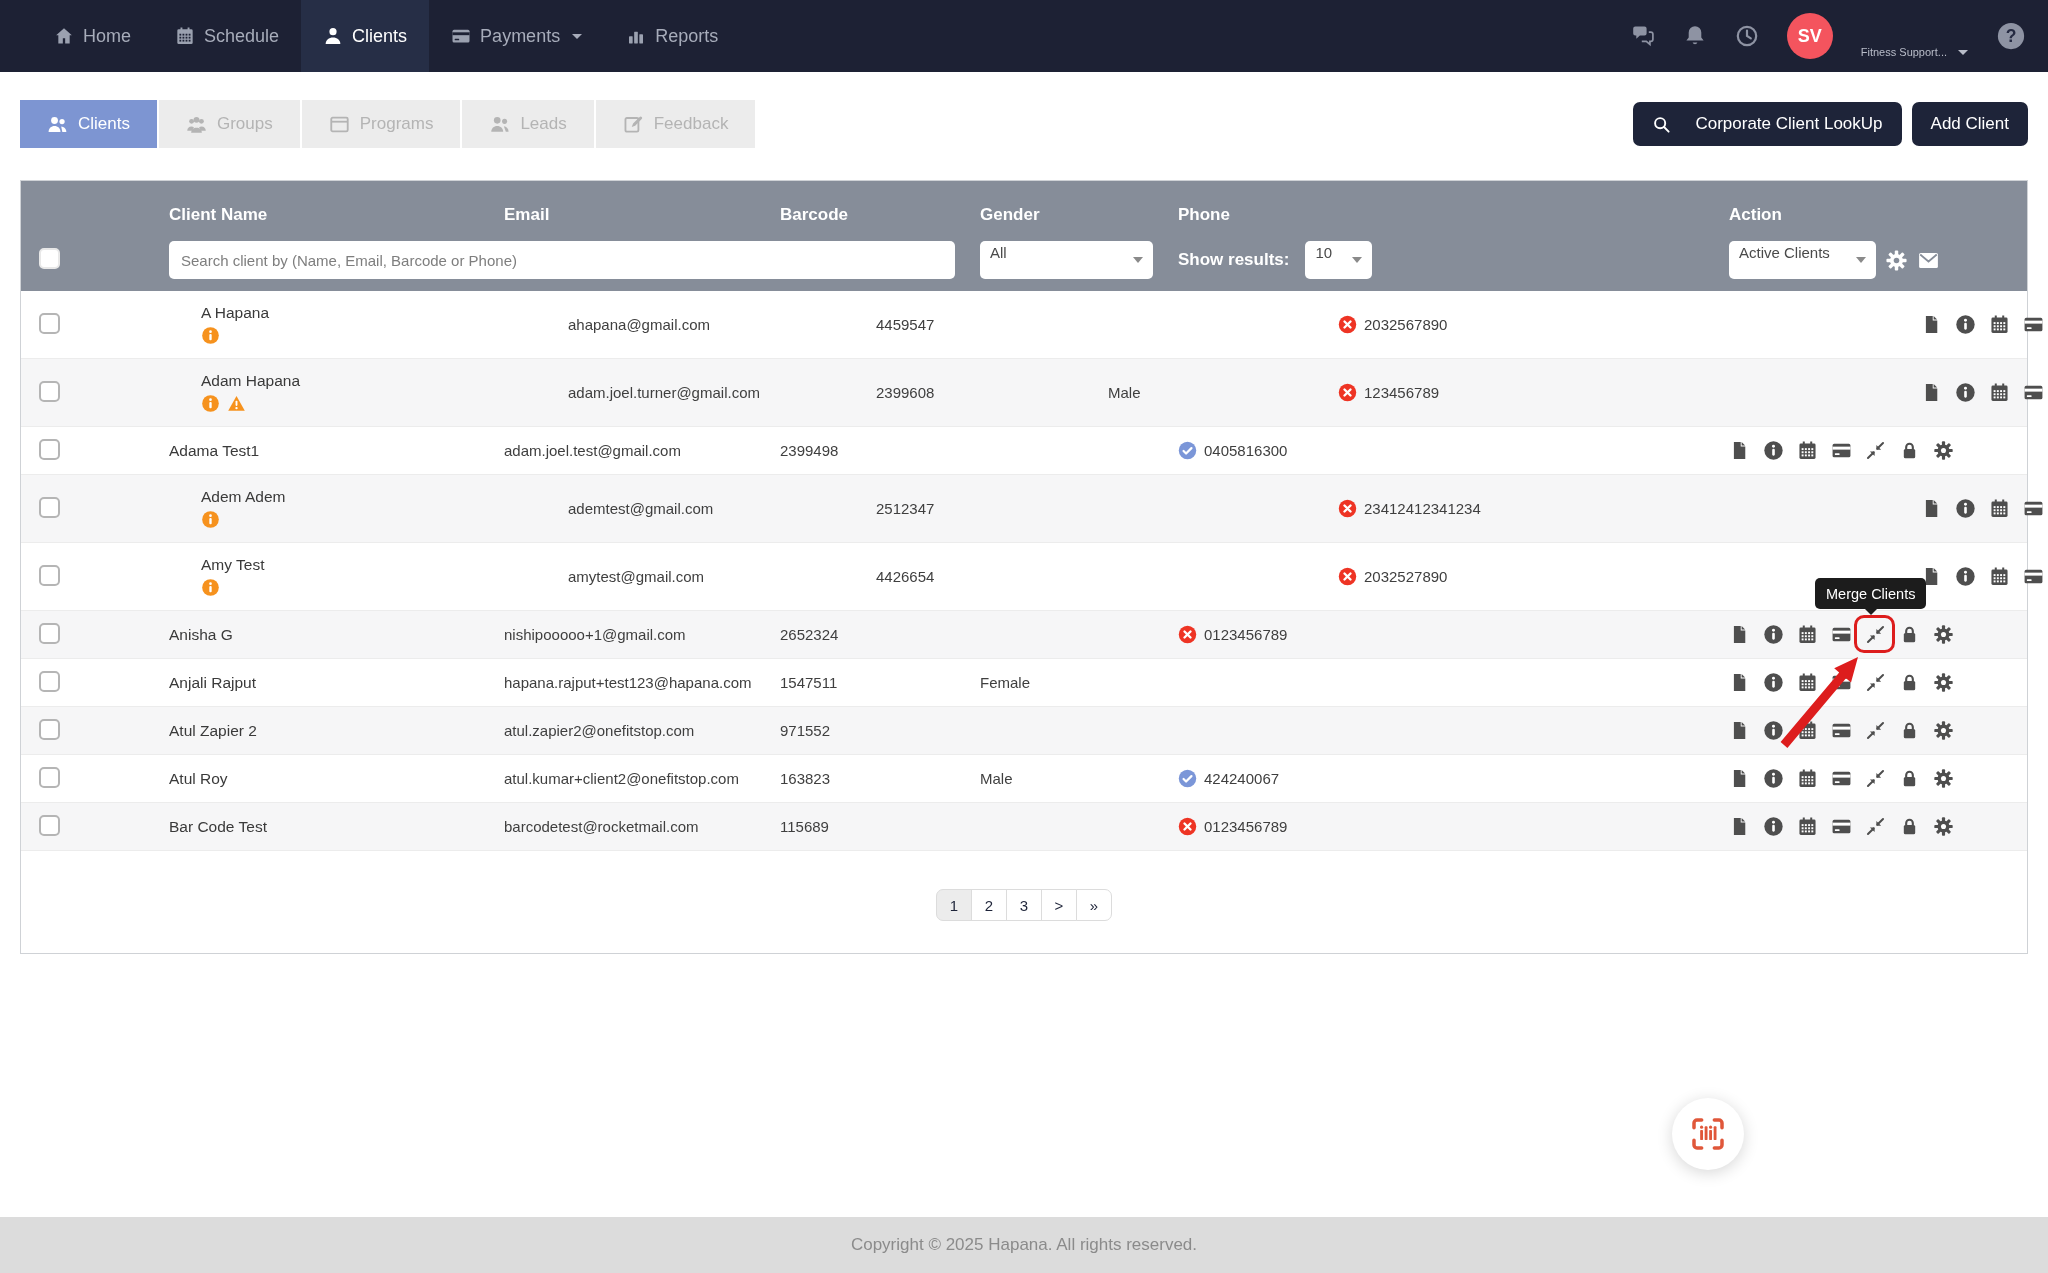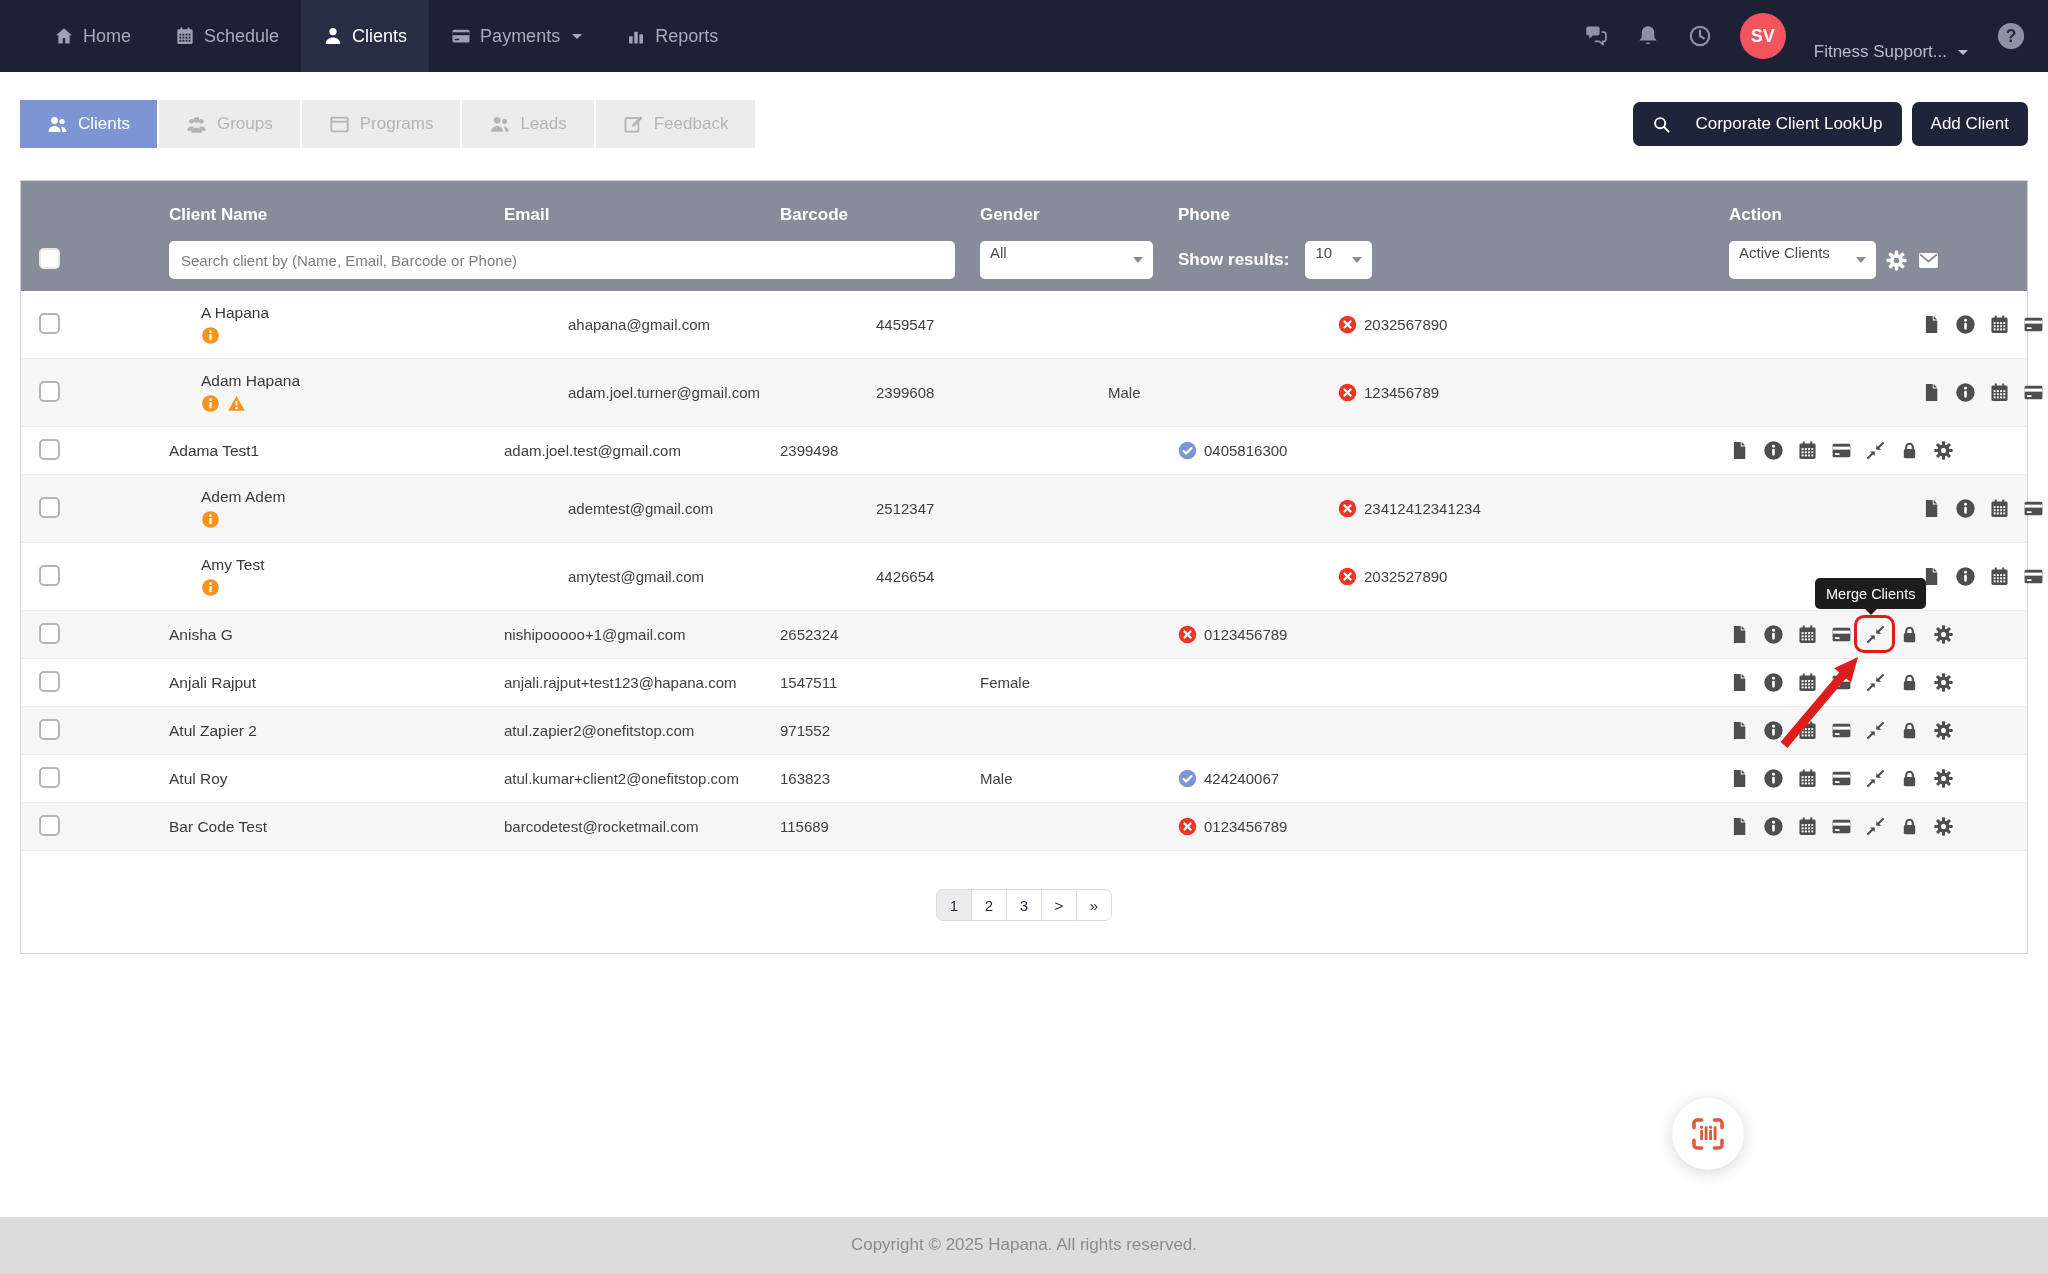"Fitness Support..." .account { font-size: 17px -> 11px }
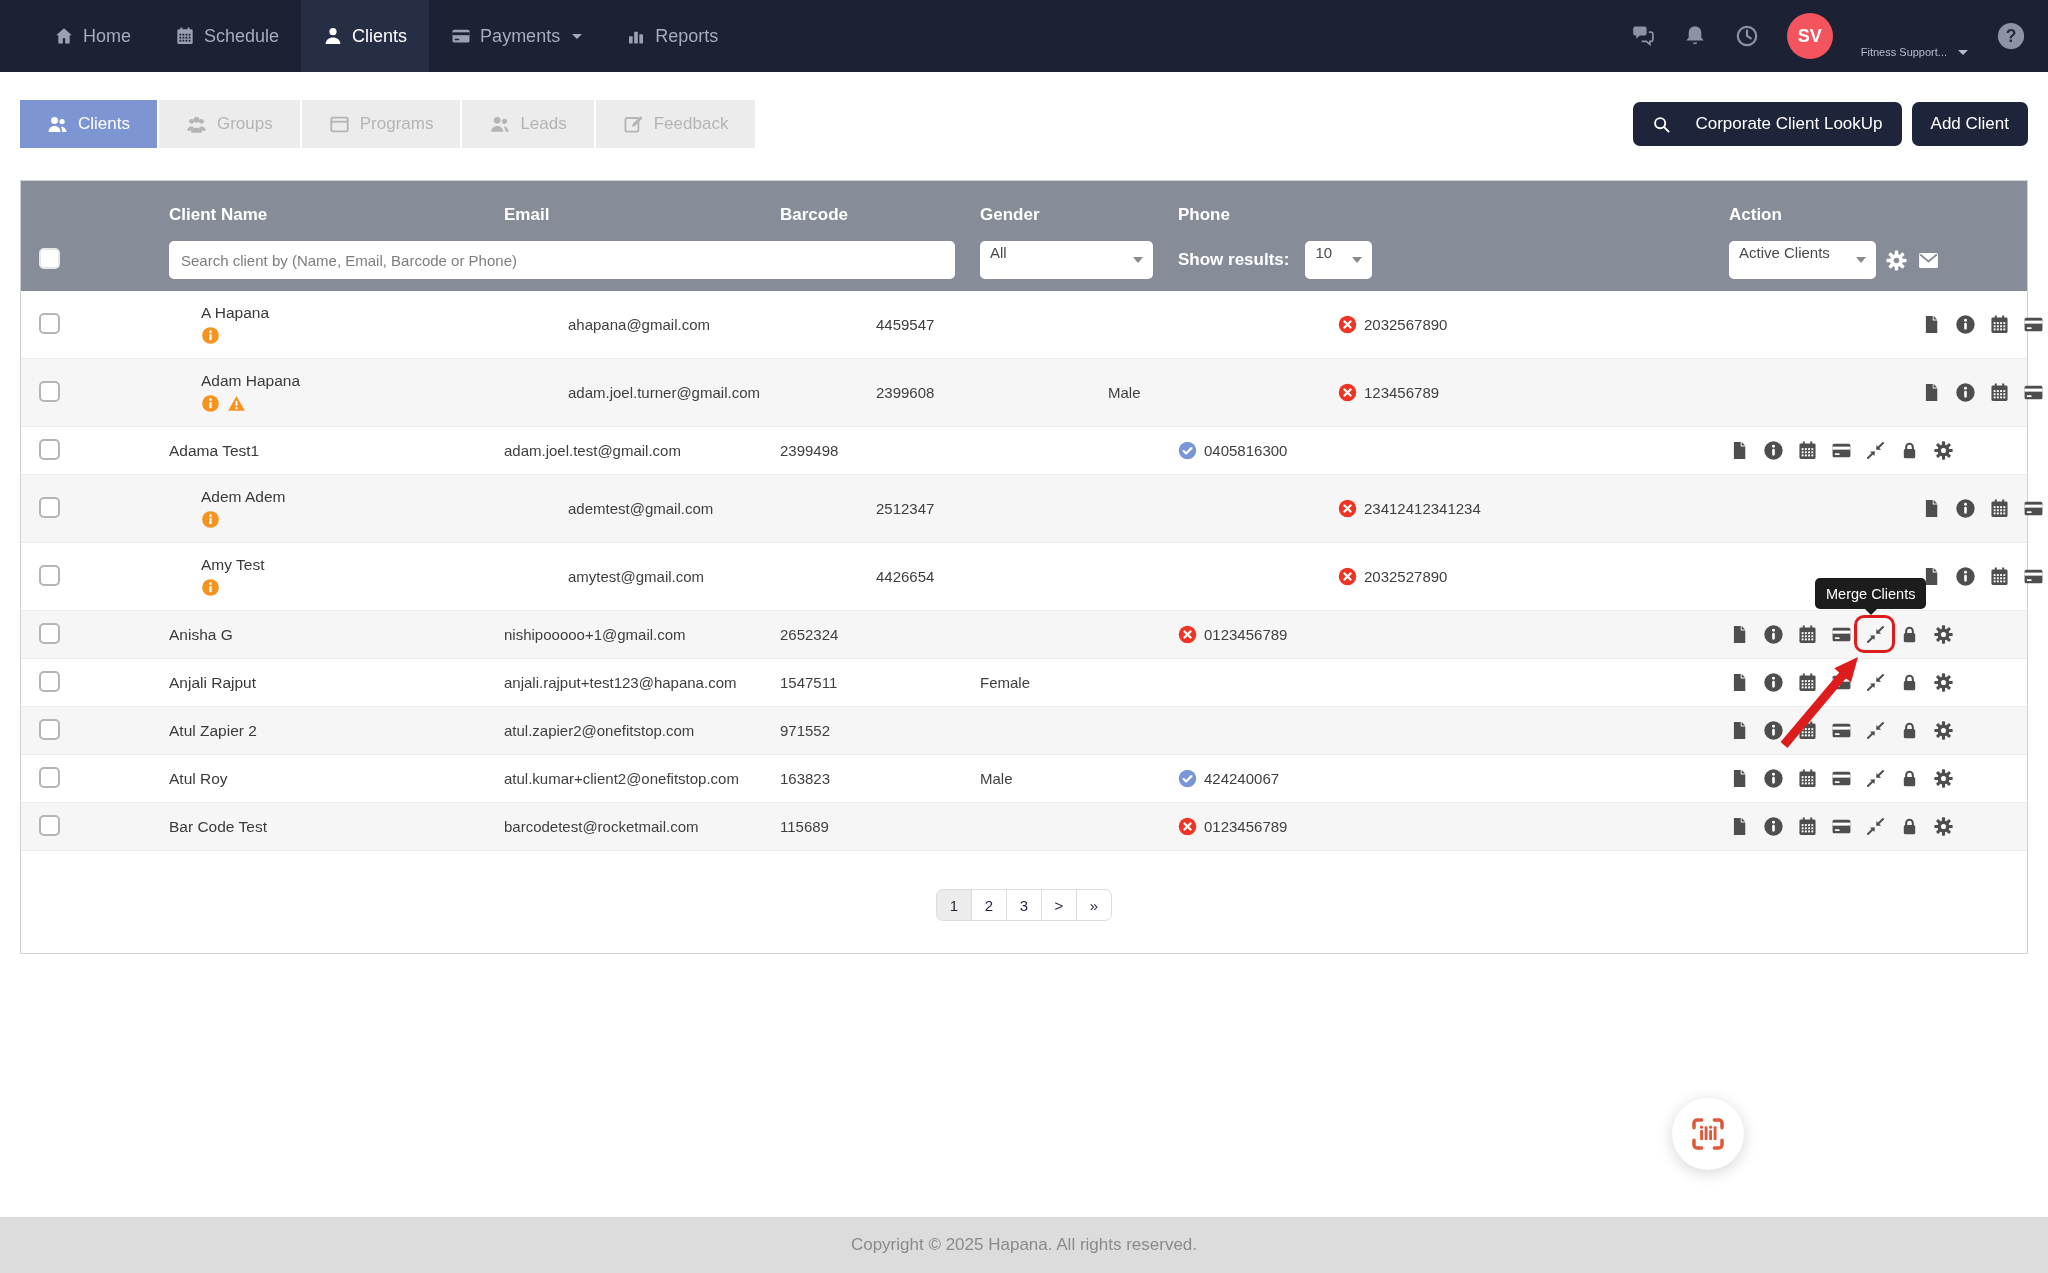"anjali.rajput+test123@hapana.com" div.cell { text: anjali.rajput+test123@hapana.com -> hapana.rajput+test123@hapana.com }
